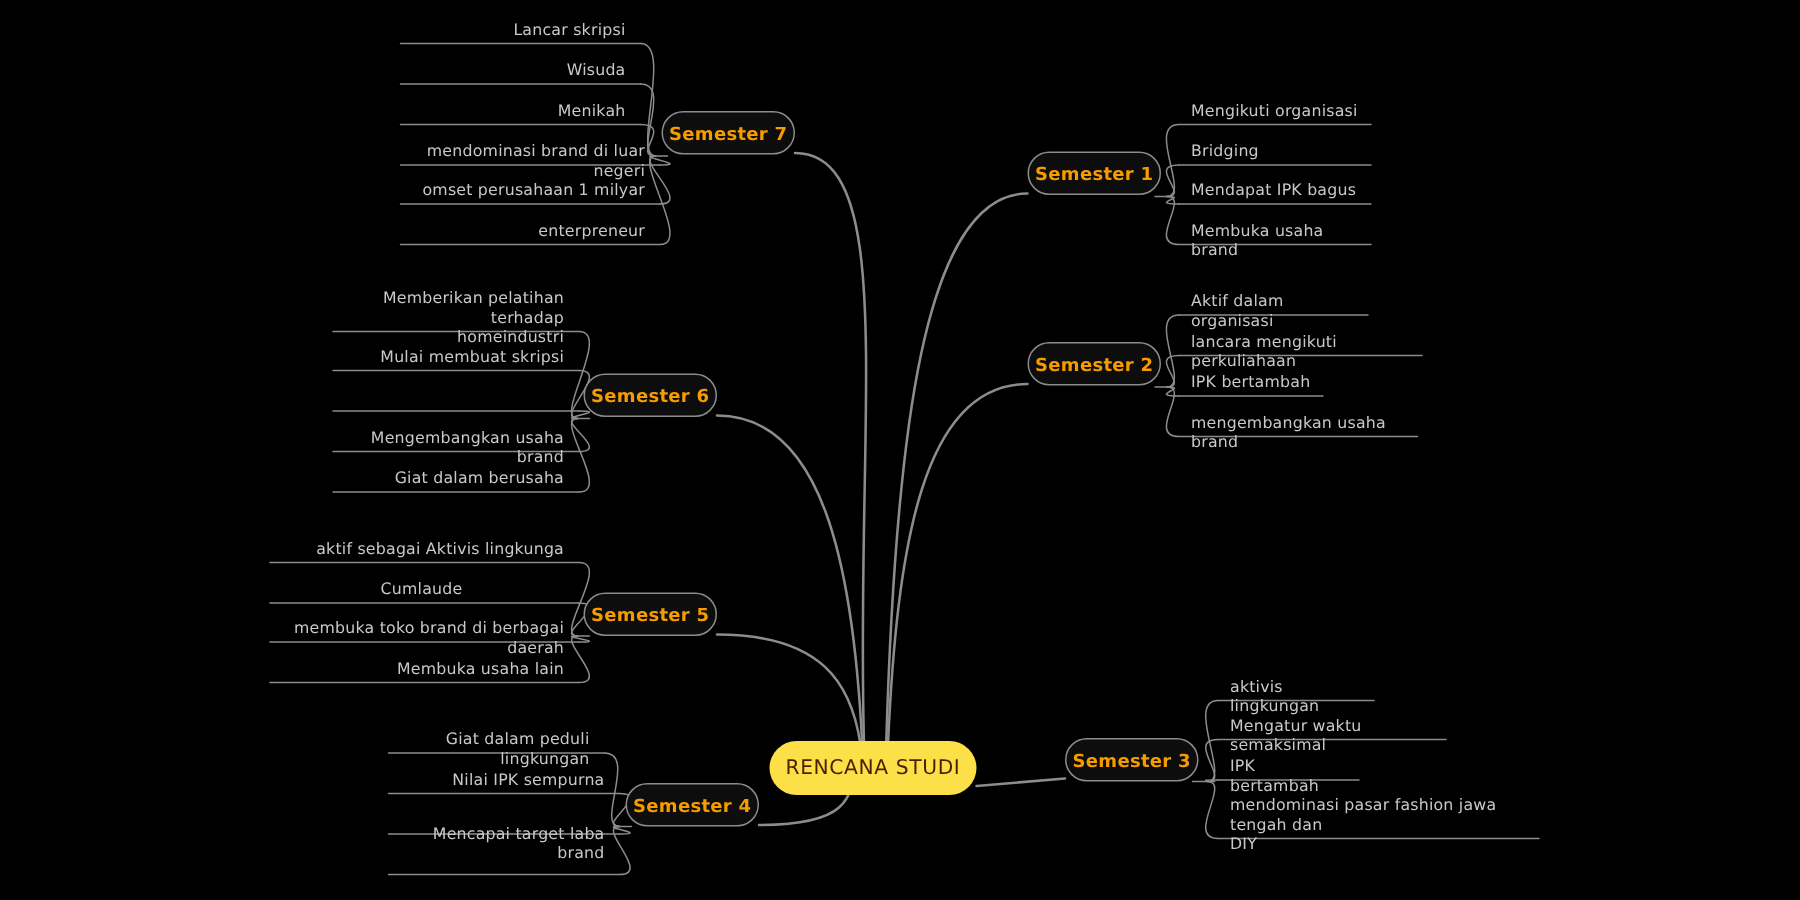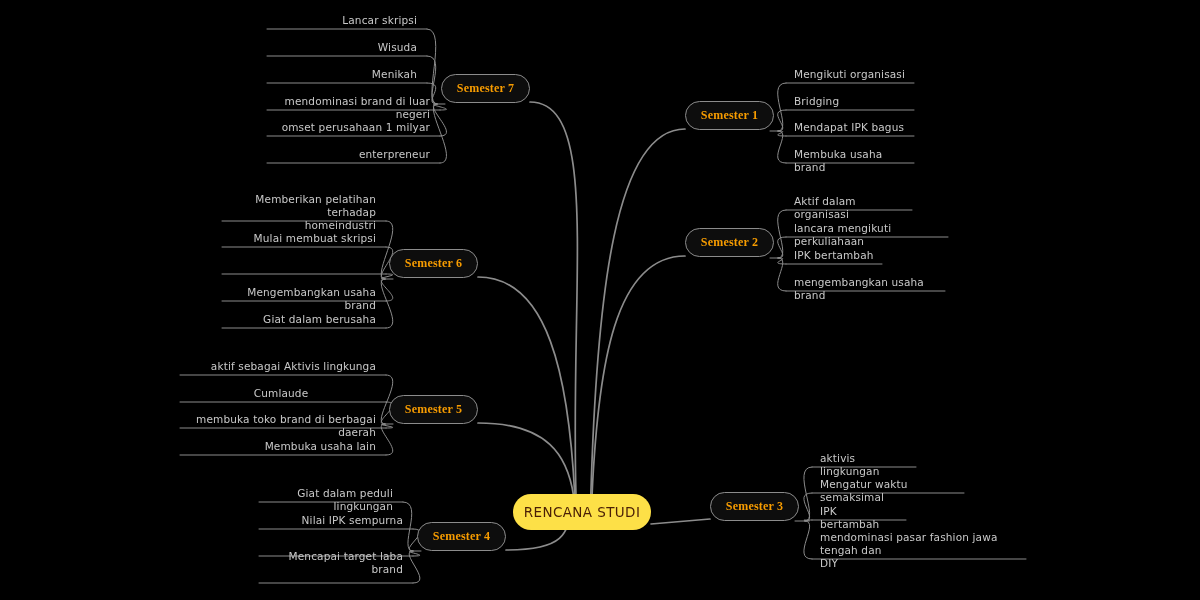"Semester 7" .node-branch { font-family: Liberation Serif, serif -> none }
